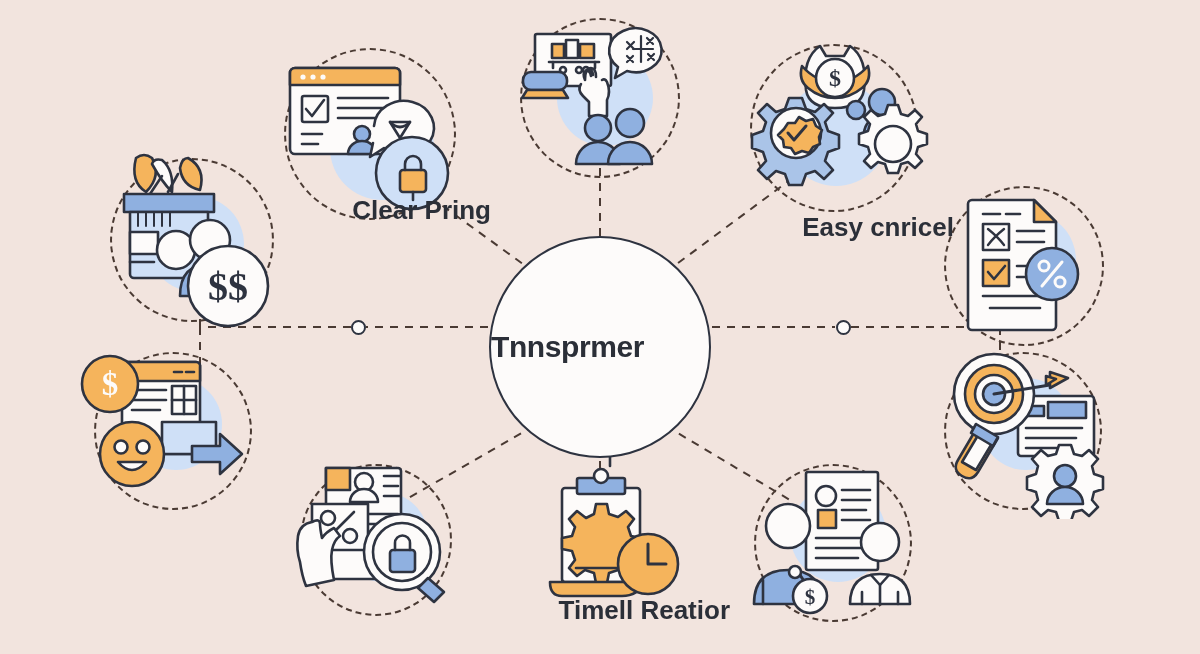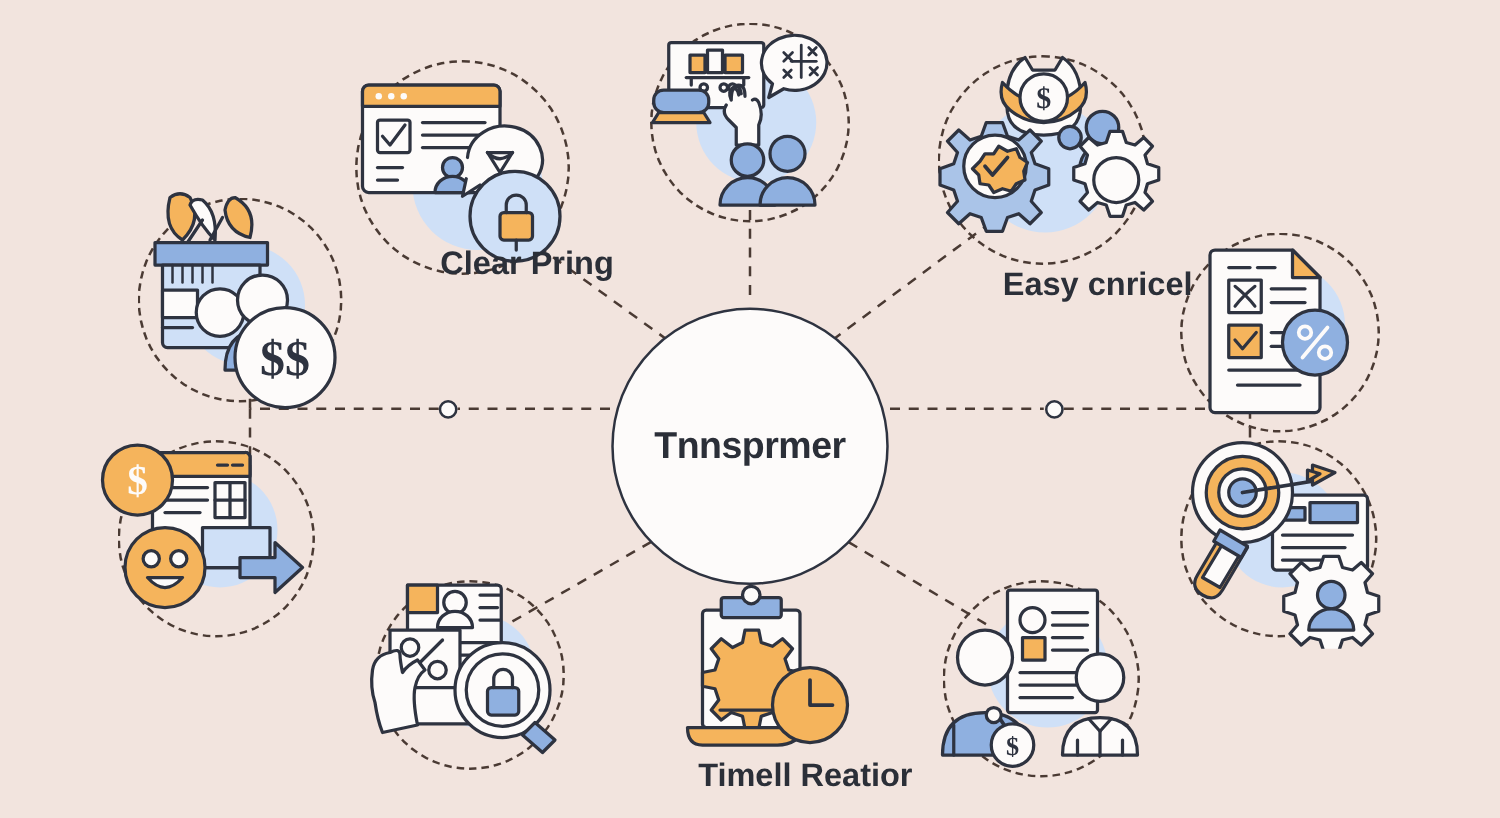"Tnnsprmer" .hub { align-items: center -> flex-start; top: 246px -> 236px }
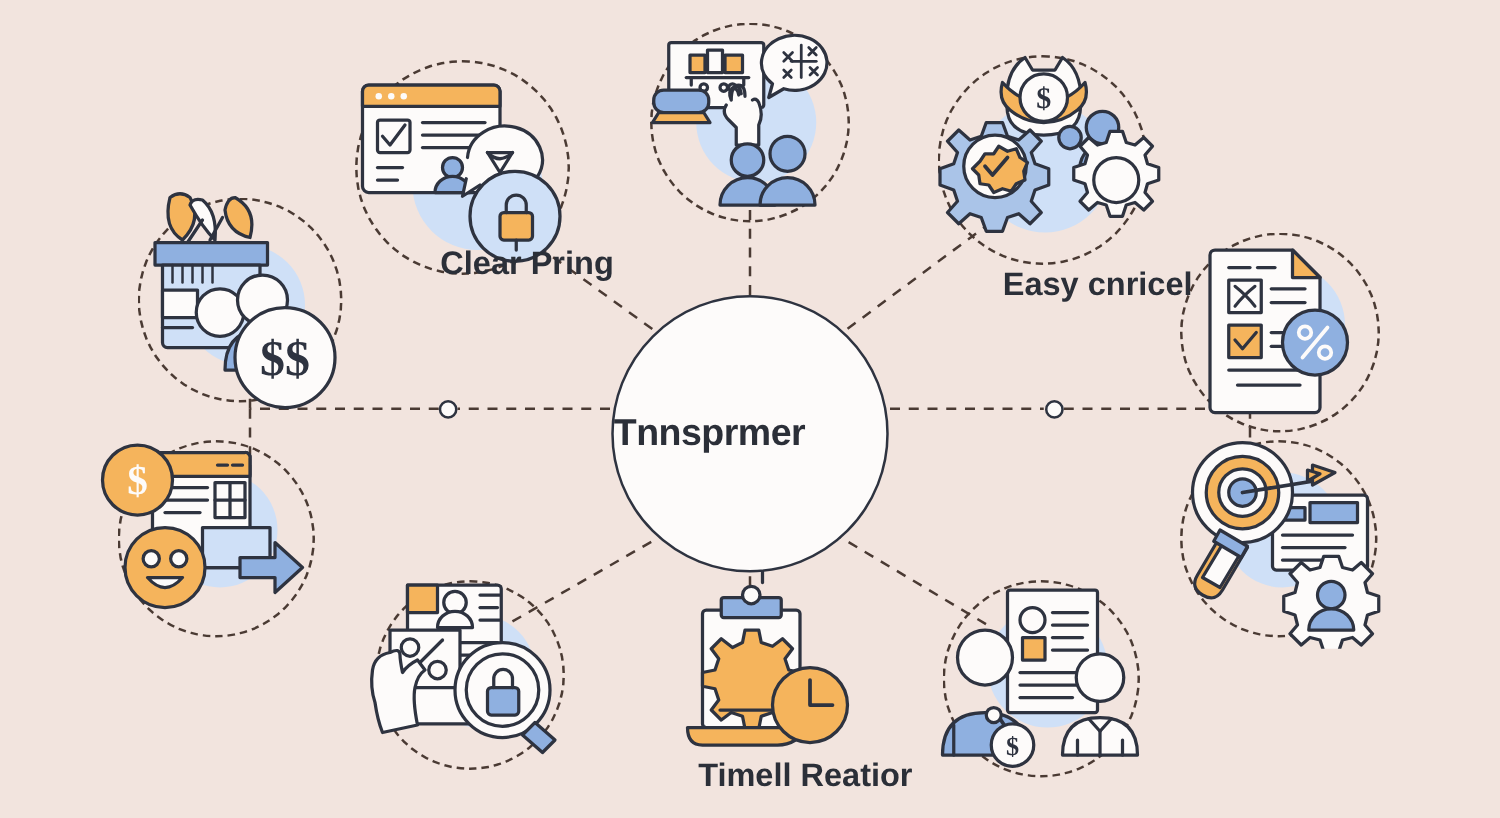"Timell Reatior" div.label { margin-top: 10px -> none }
